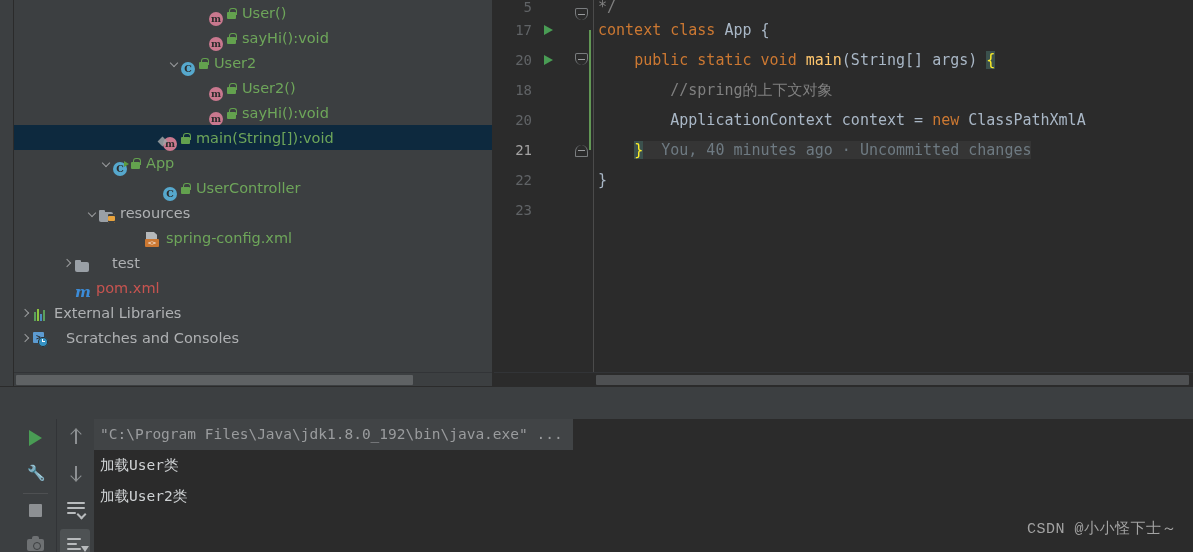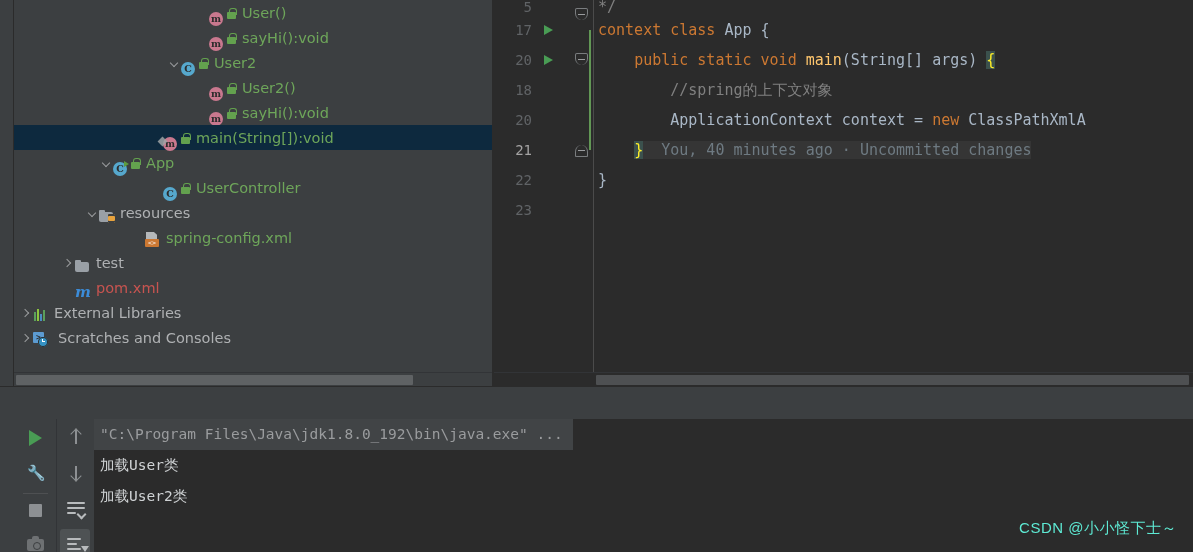"test" span.lbl { margin-left: 4px -> 20px }
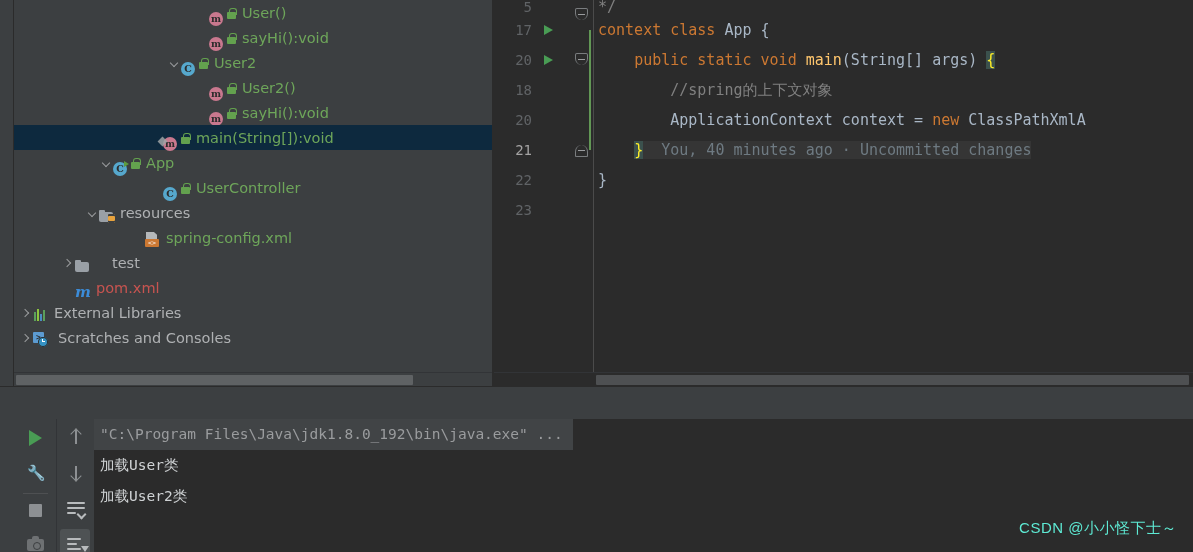"Scratches and Consoles" span.lbl { margin-left: 8px -> 16px }
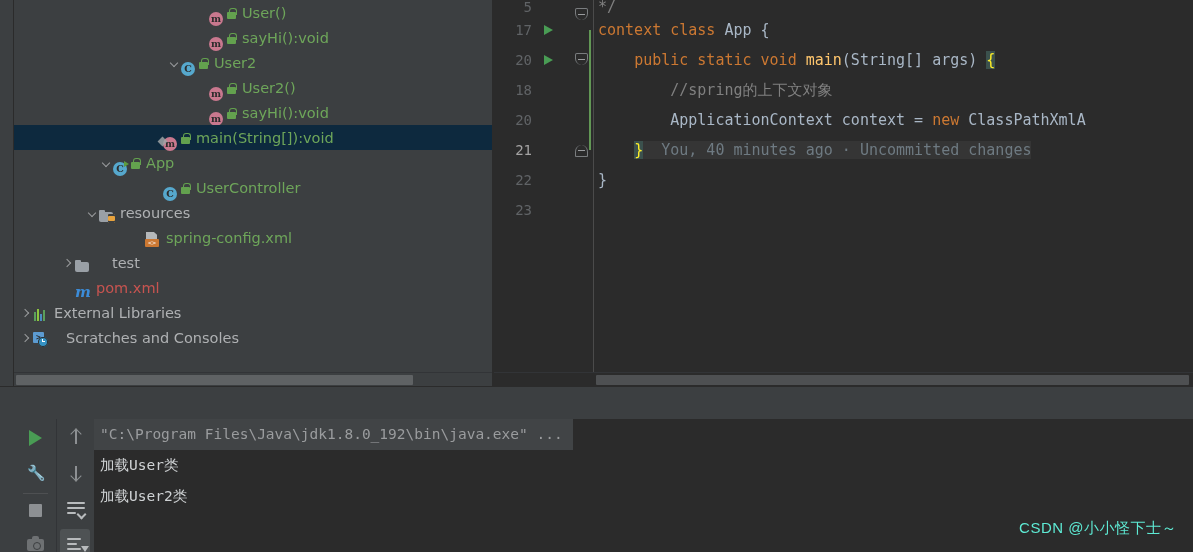"CSDN @小小怪下士～" #watermark { color: #5eead4 -> #a3a3a3; font-family: Liberation Sans, sans-serif -> Liberation Mono, monospace }
